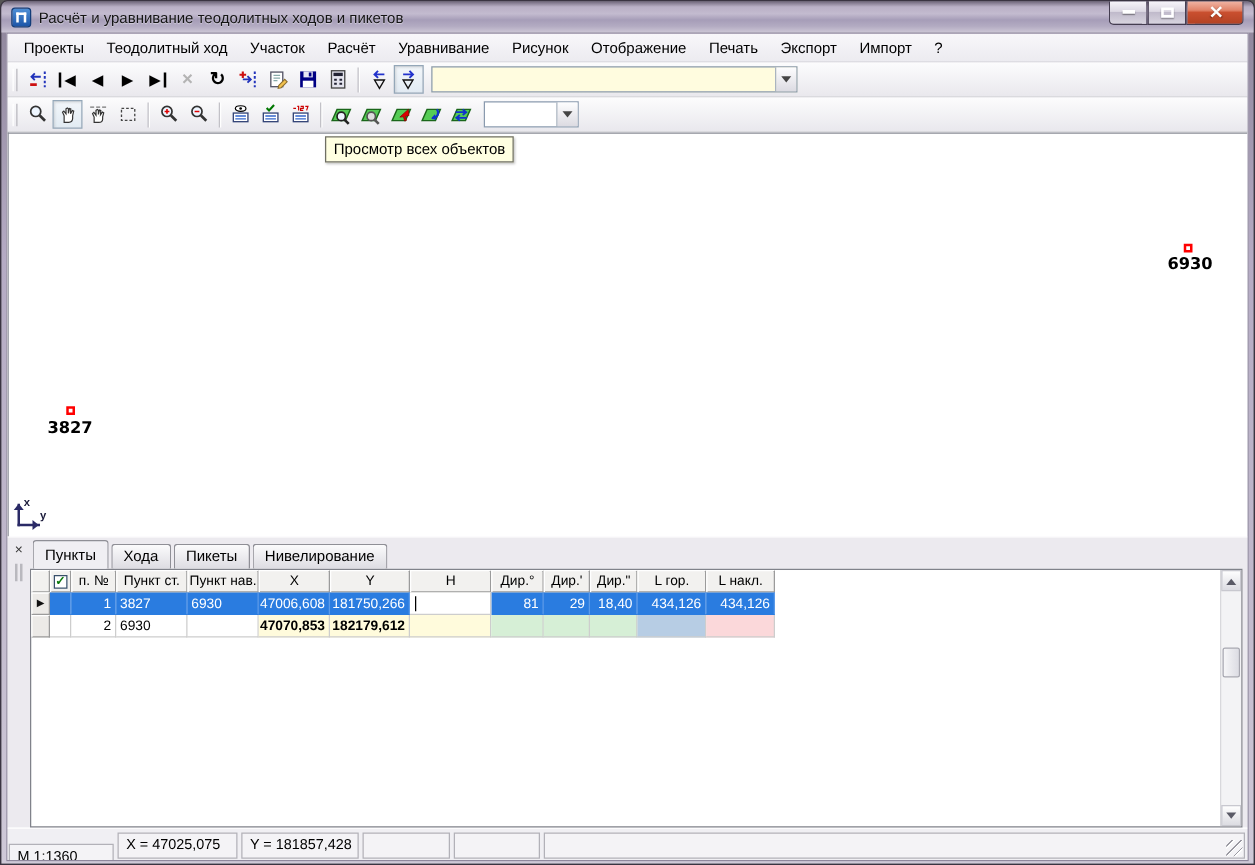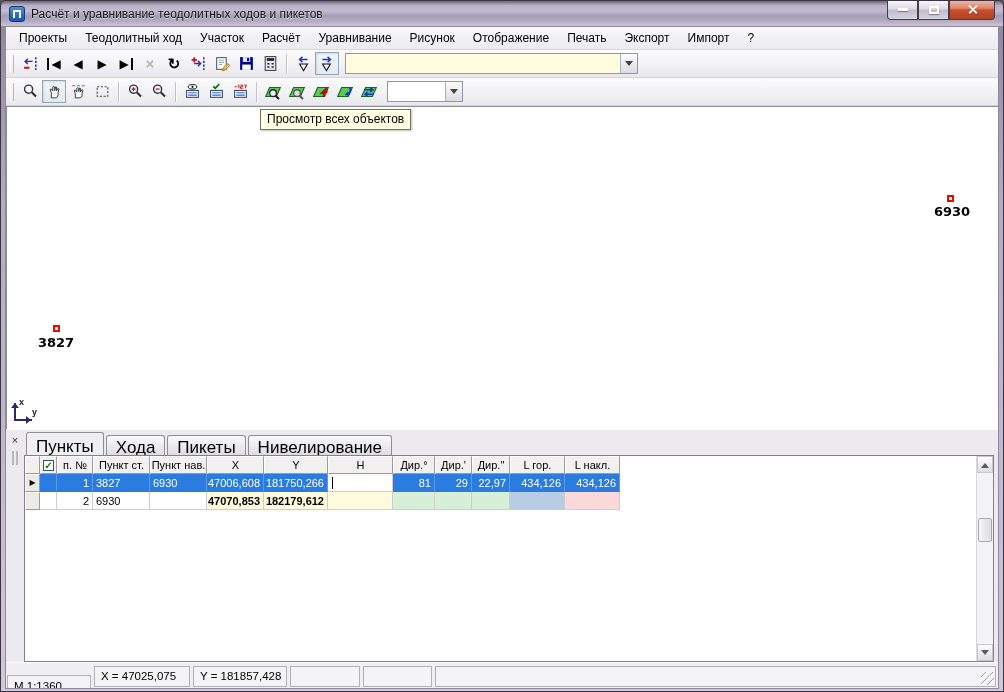"Пункты" .tab { font-size: 17px -> 12px }
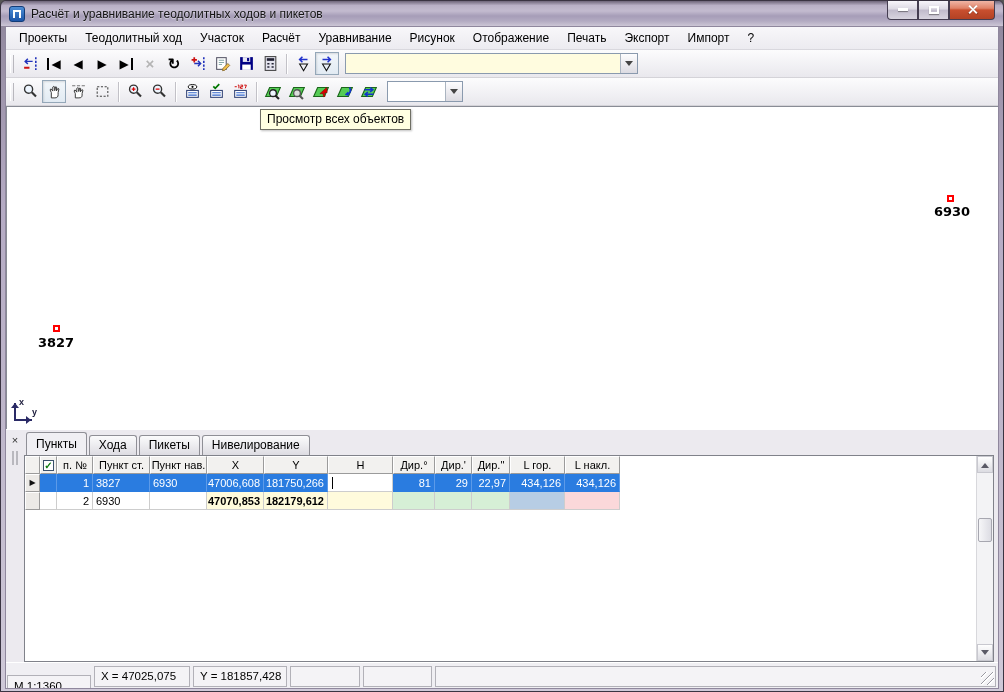"22,97" div.dc { text: 22,97 -> 18,40 }
